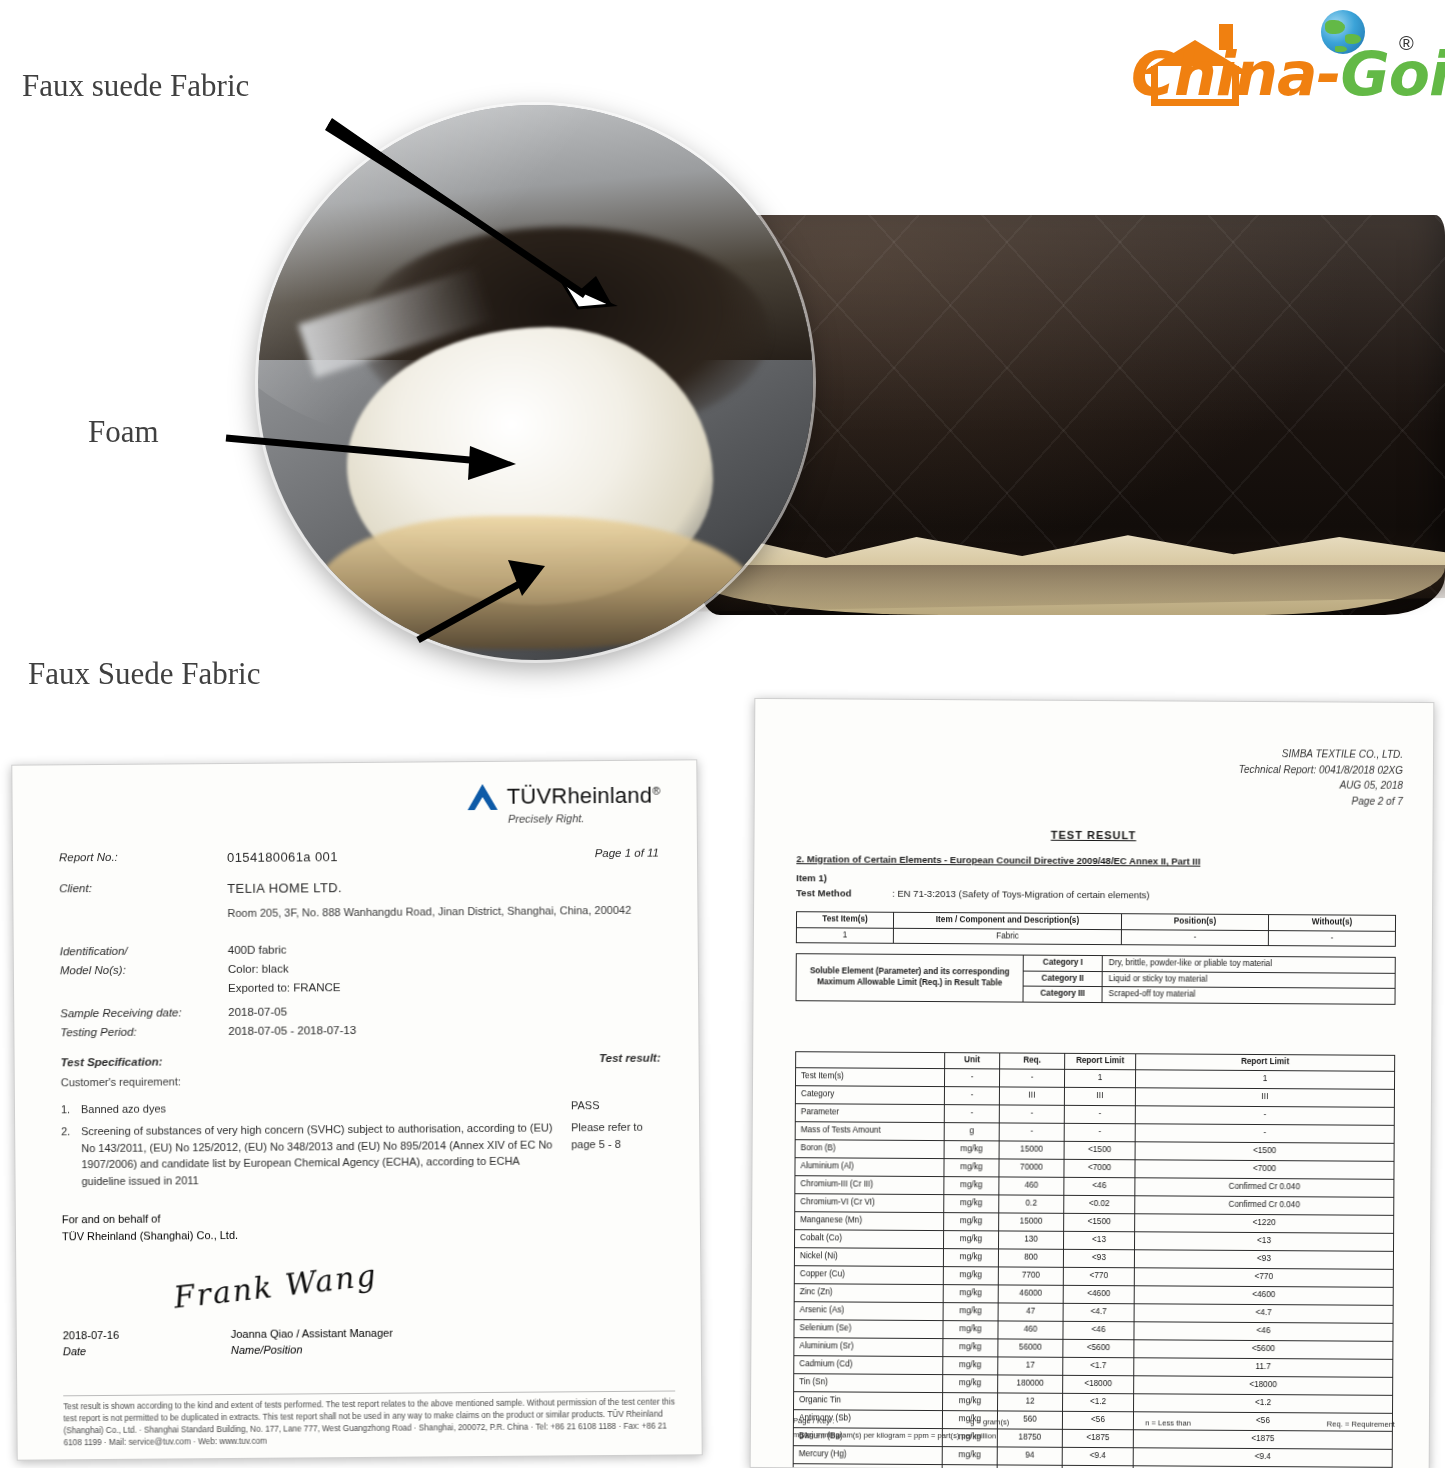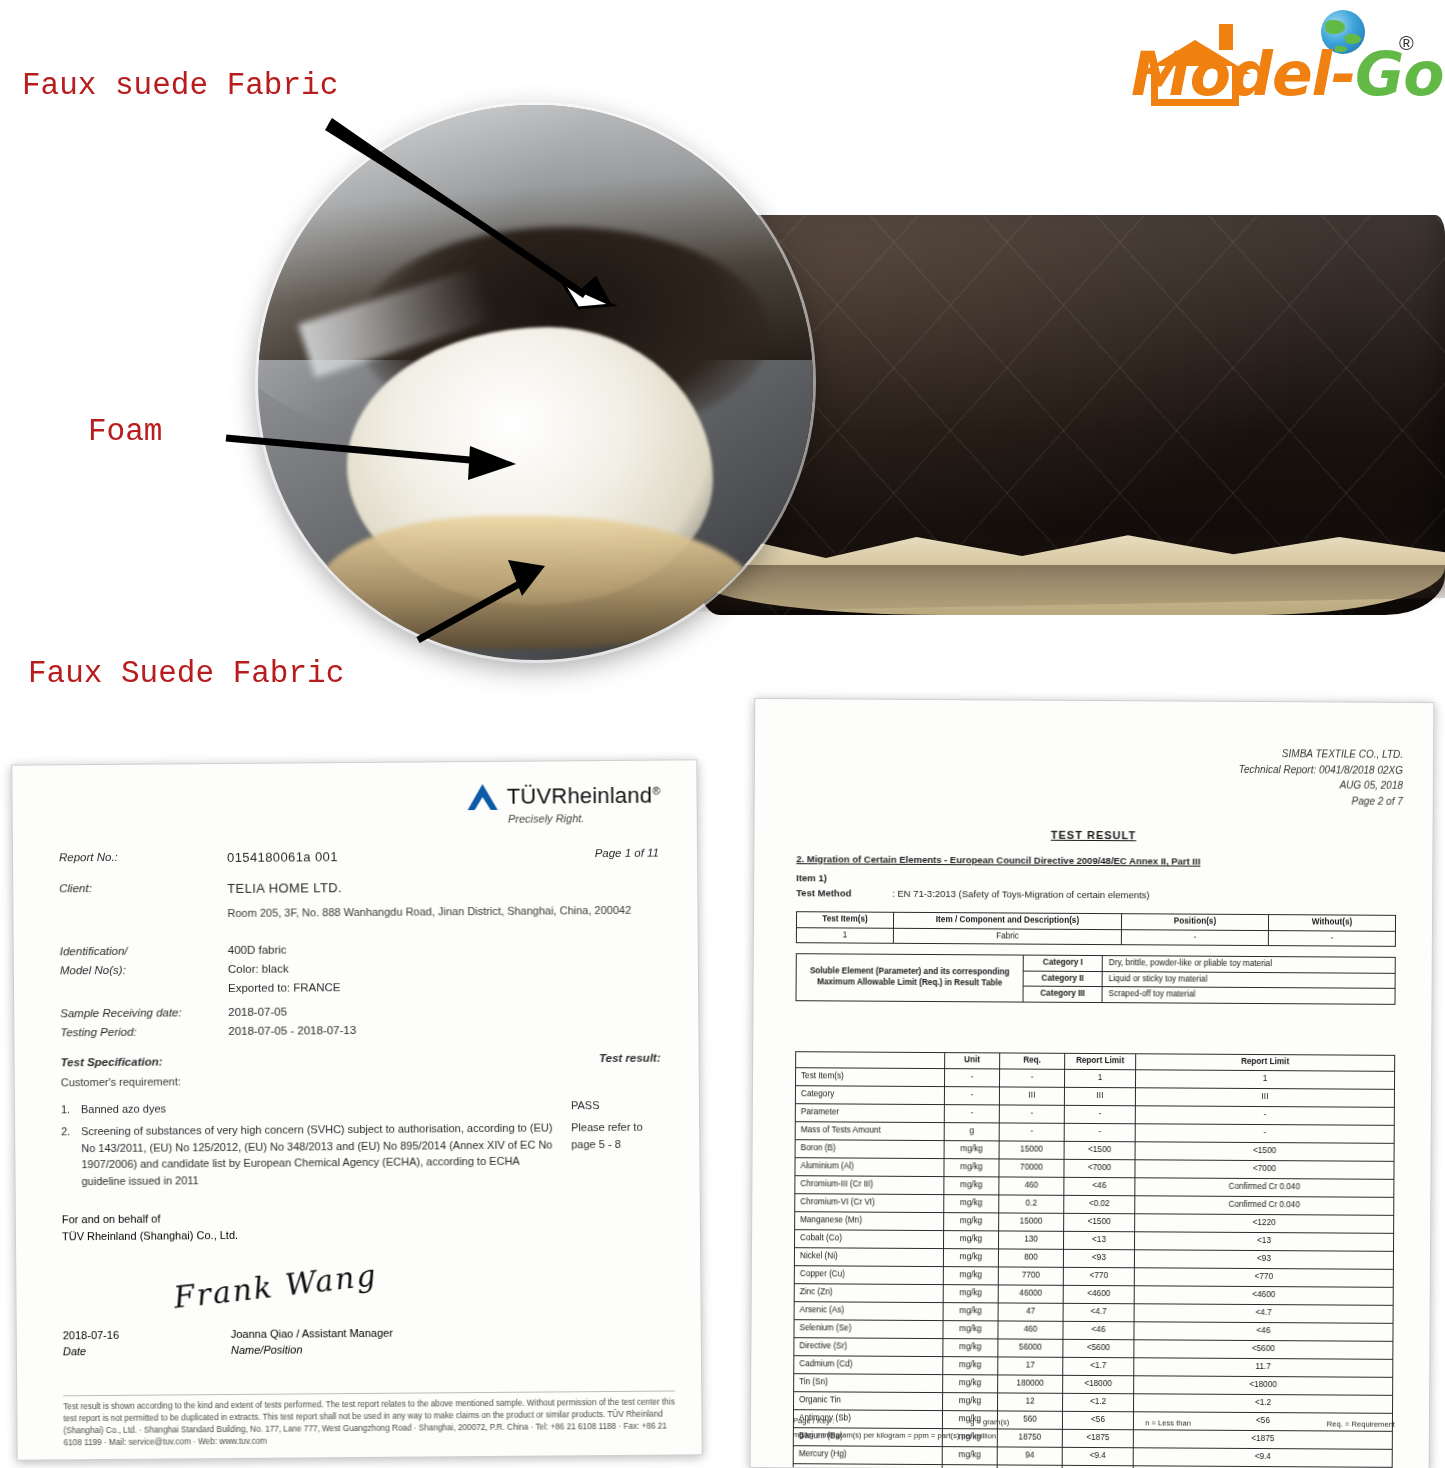"Faux suede Fabric" .callout-label { color: #b91c1c -> #404040; font-family: Liberation Mono, monospace -> Liberation Serif, serif }
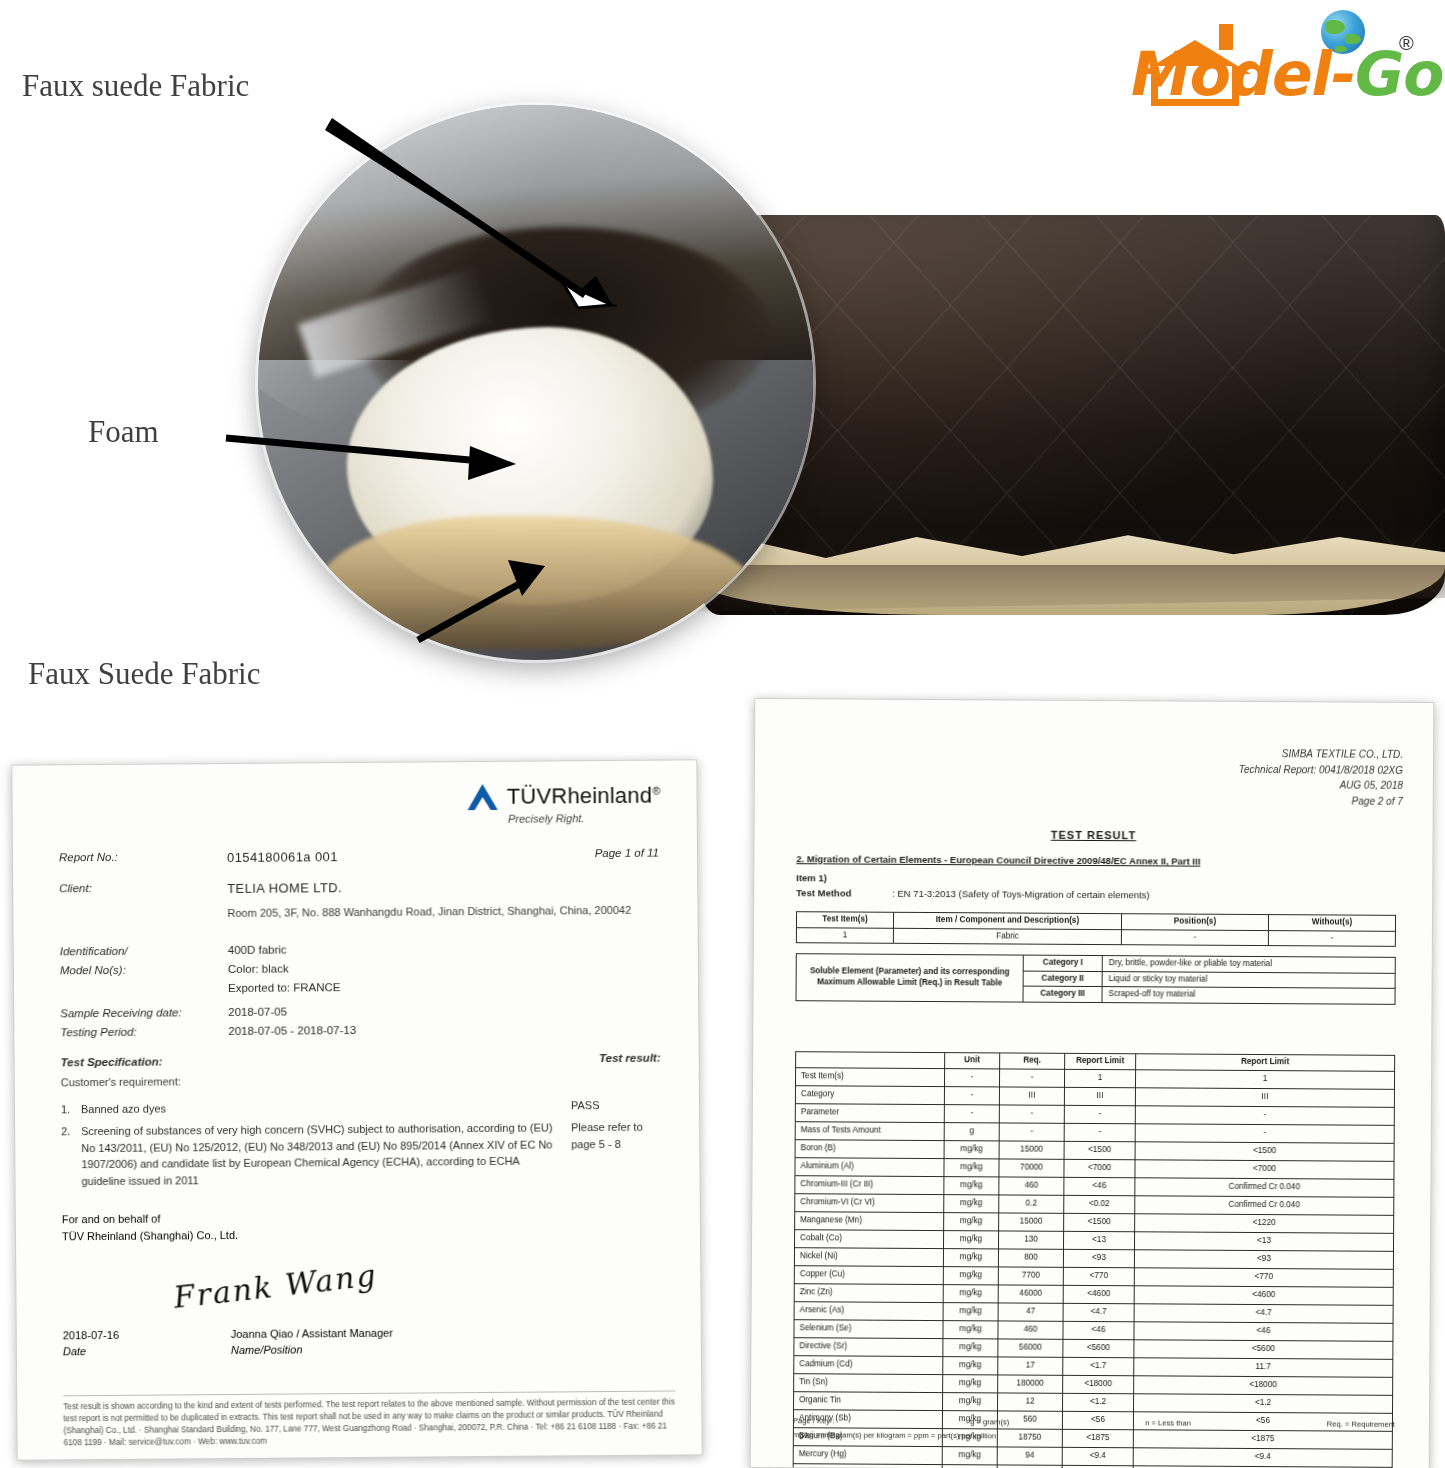"Model" span.wm-easy { text: Model -> China }
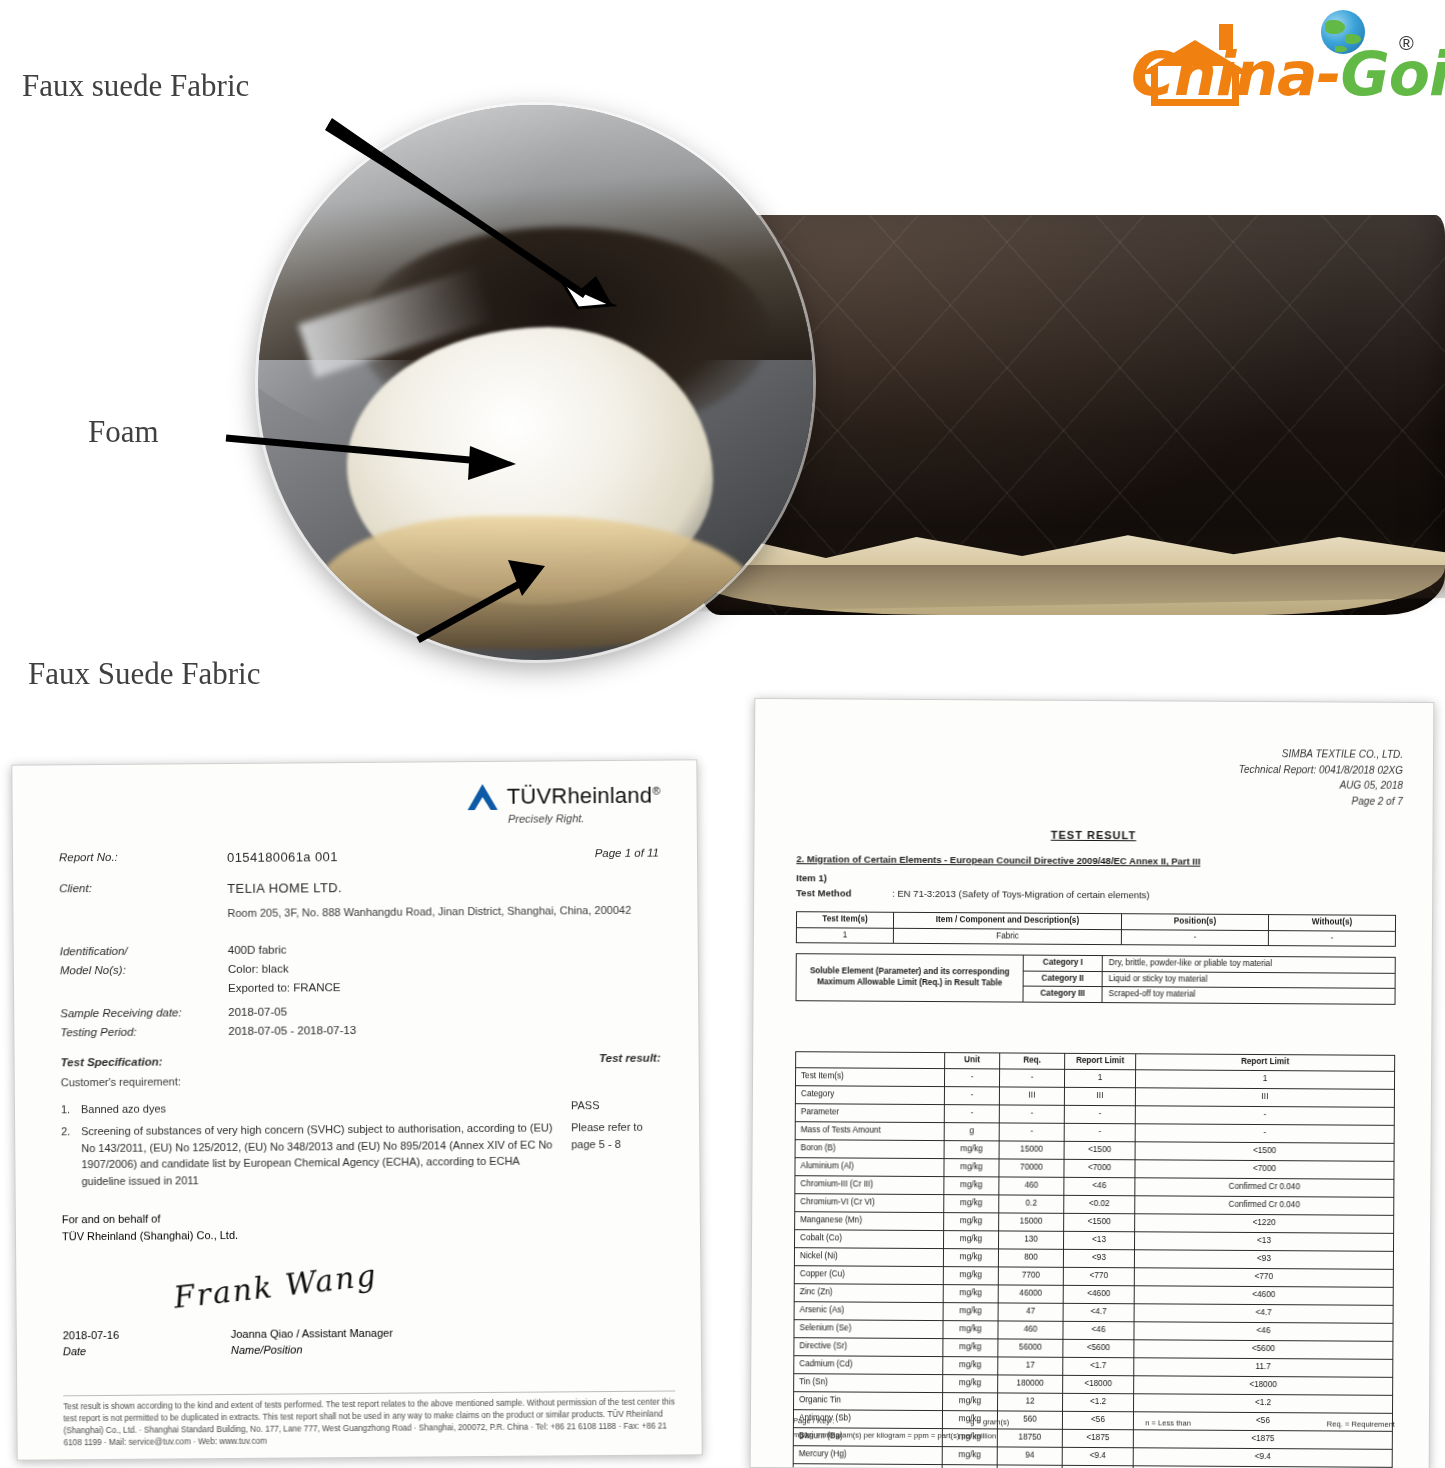"Directive (Sr)" td.pname { text: Directive -> Aluminium }
